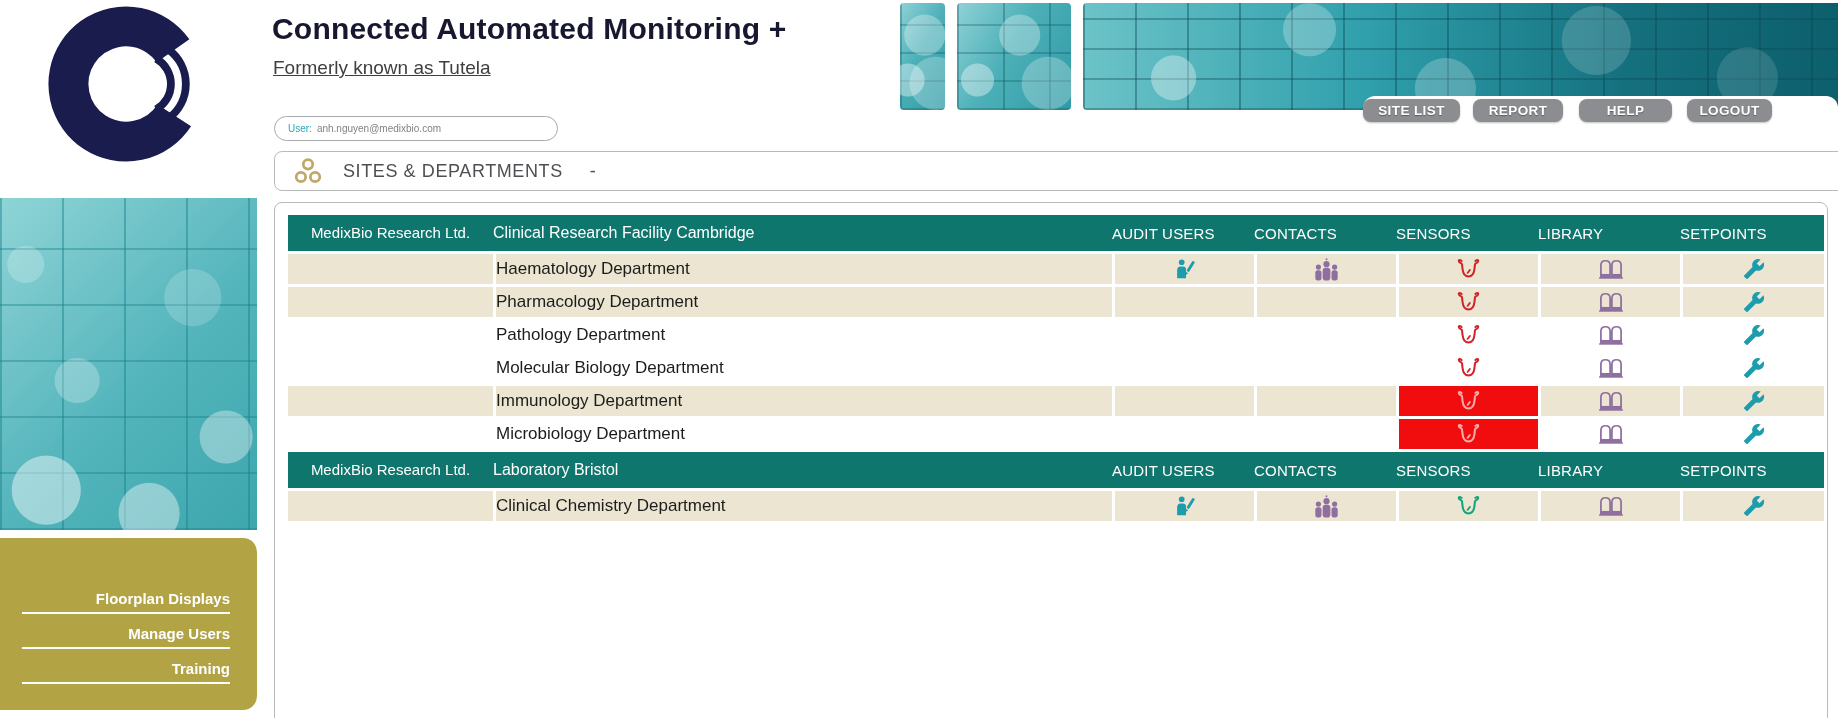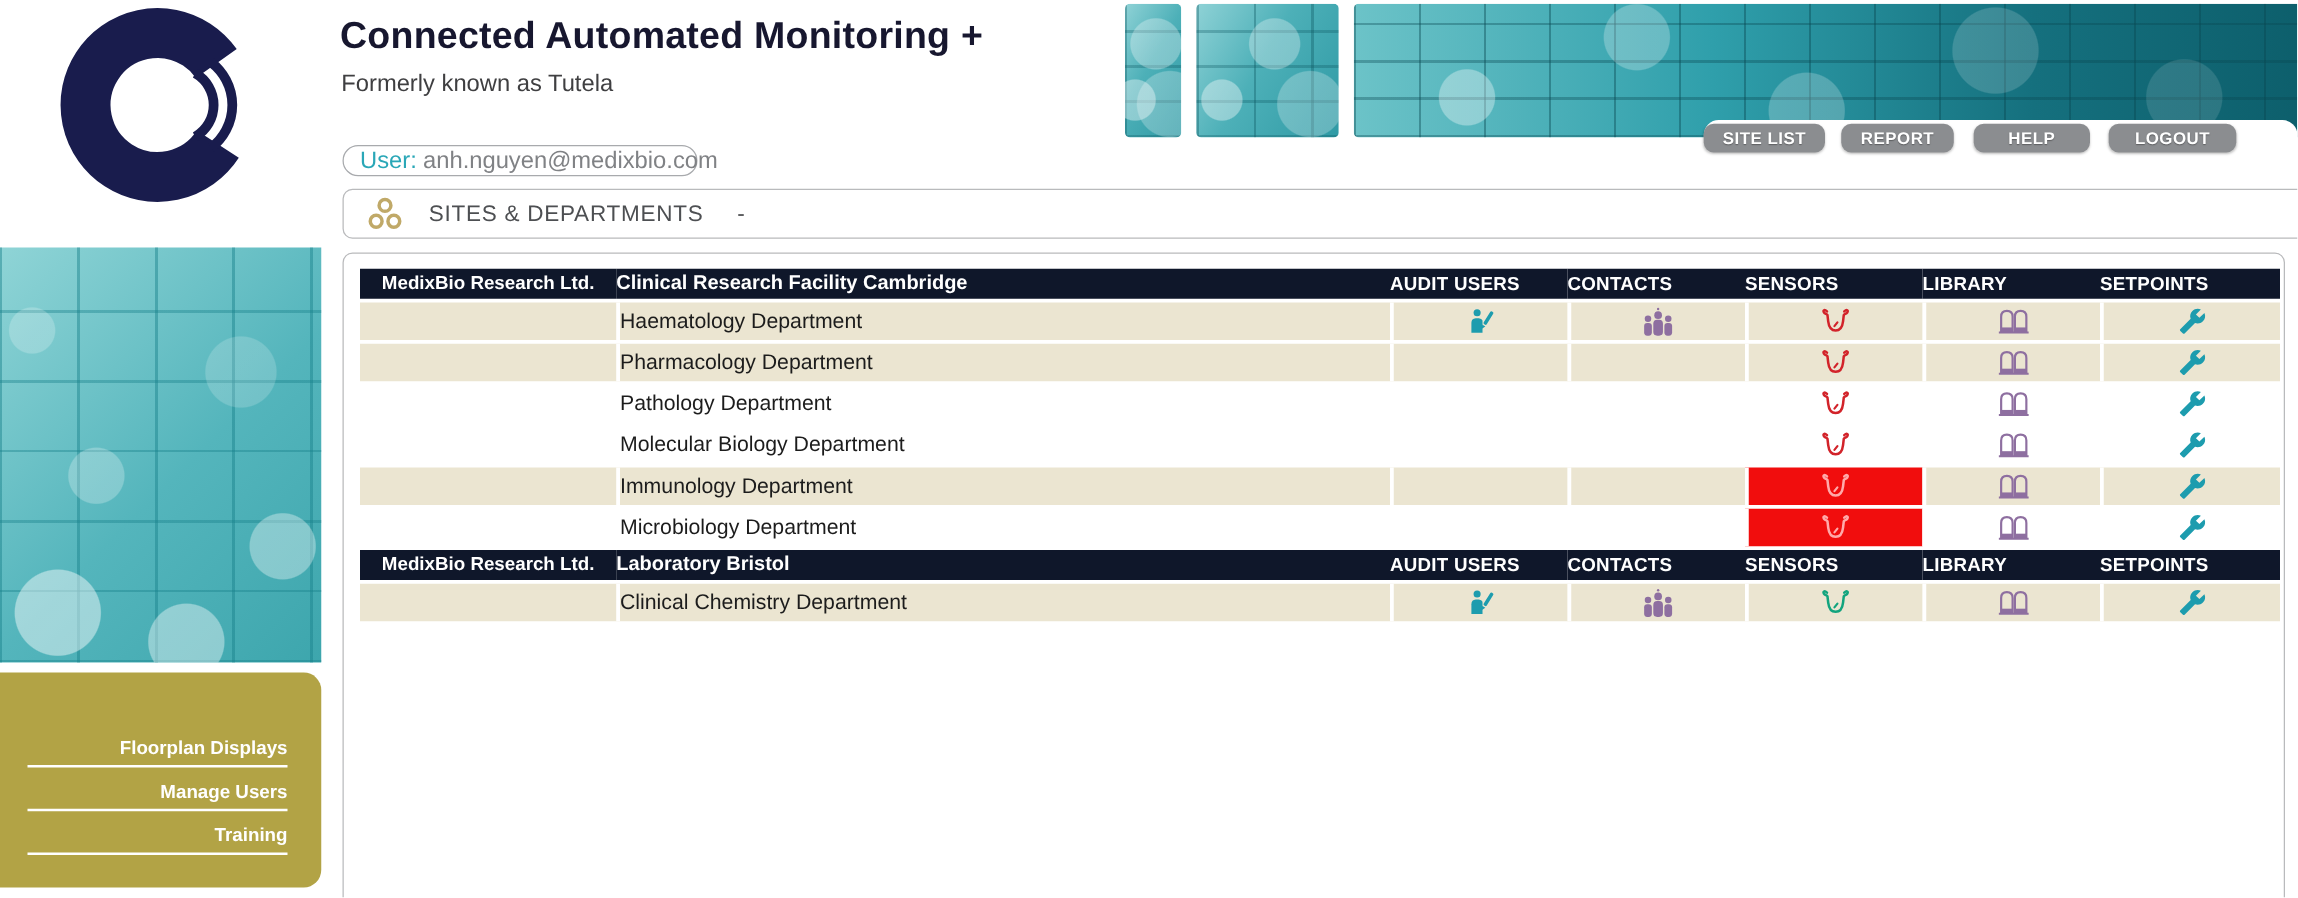"Formerly known as Tutela" .app-subtitle { text-decoration: none -> underline }
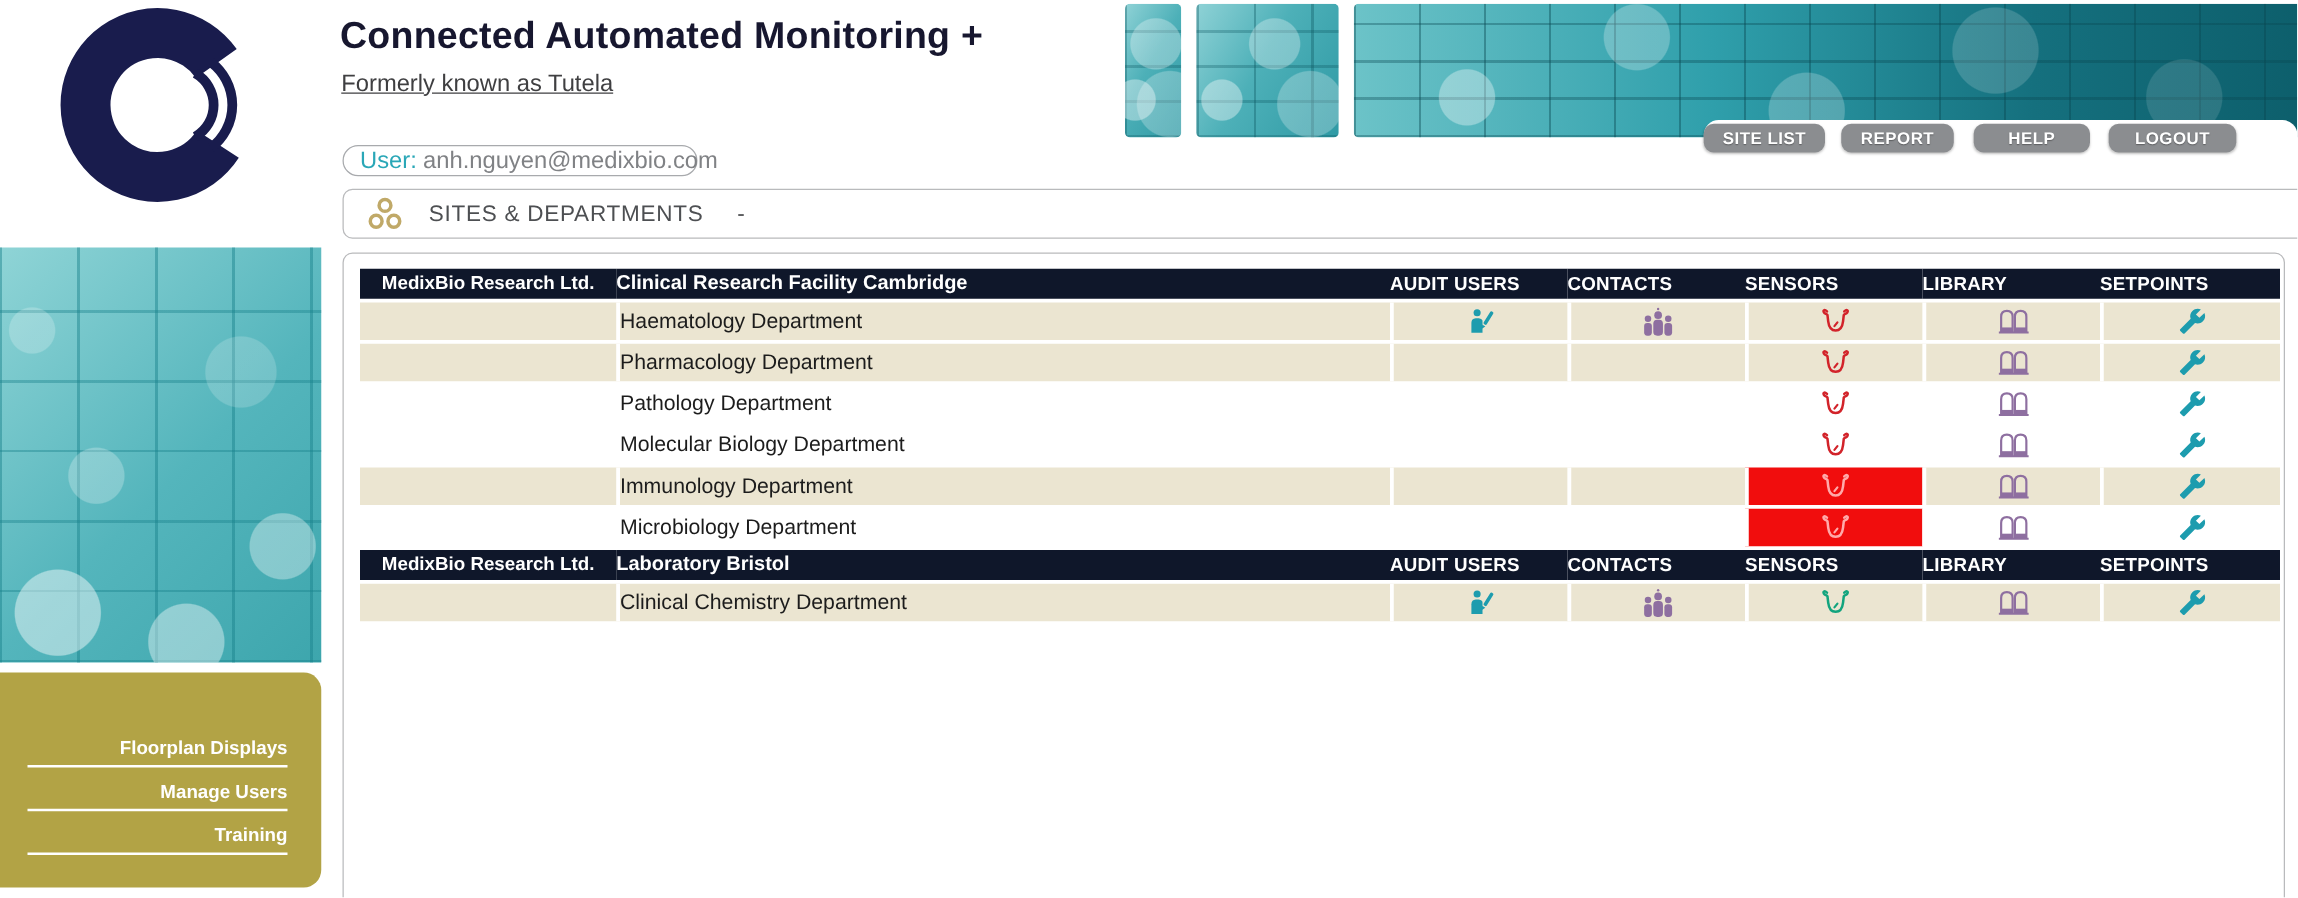"LOGOUT" .nav-buttons button:nth-child(4) { width: 102px -> 85px }
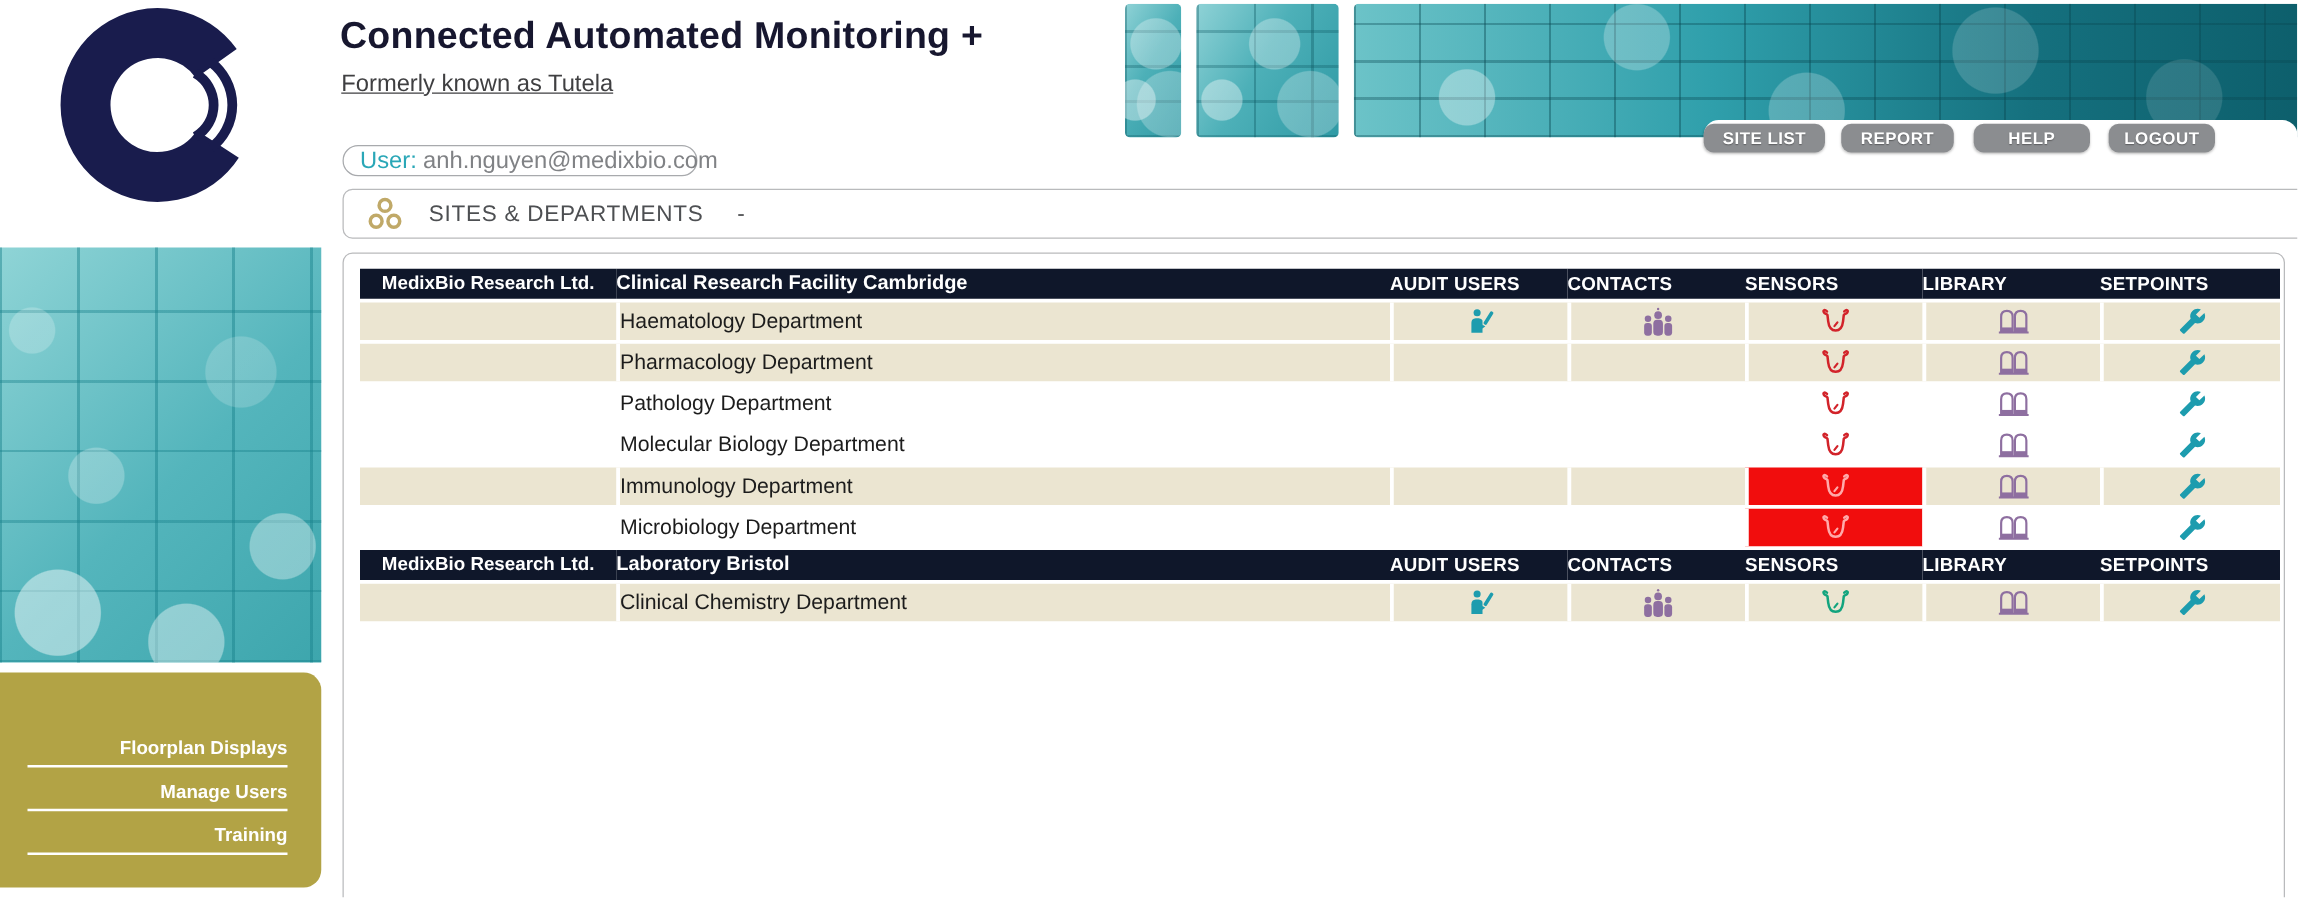"User:" .user-pill { font-size: 19px -> 10px }
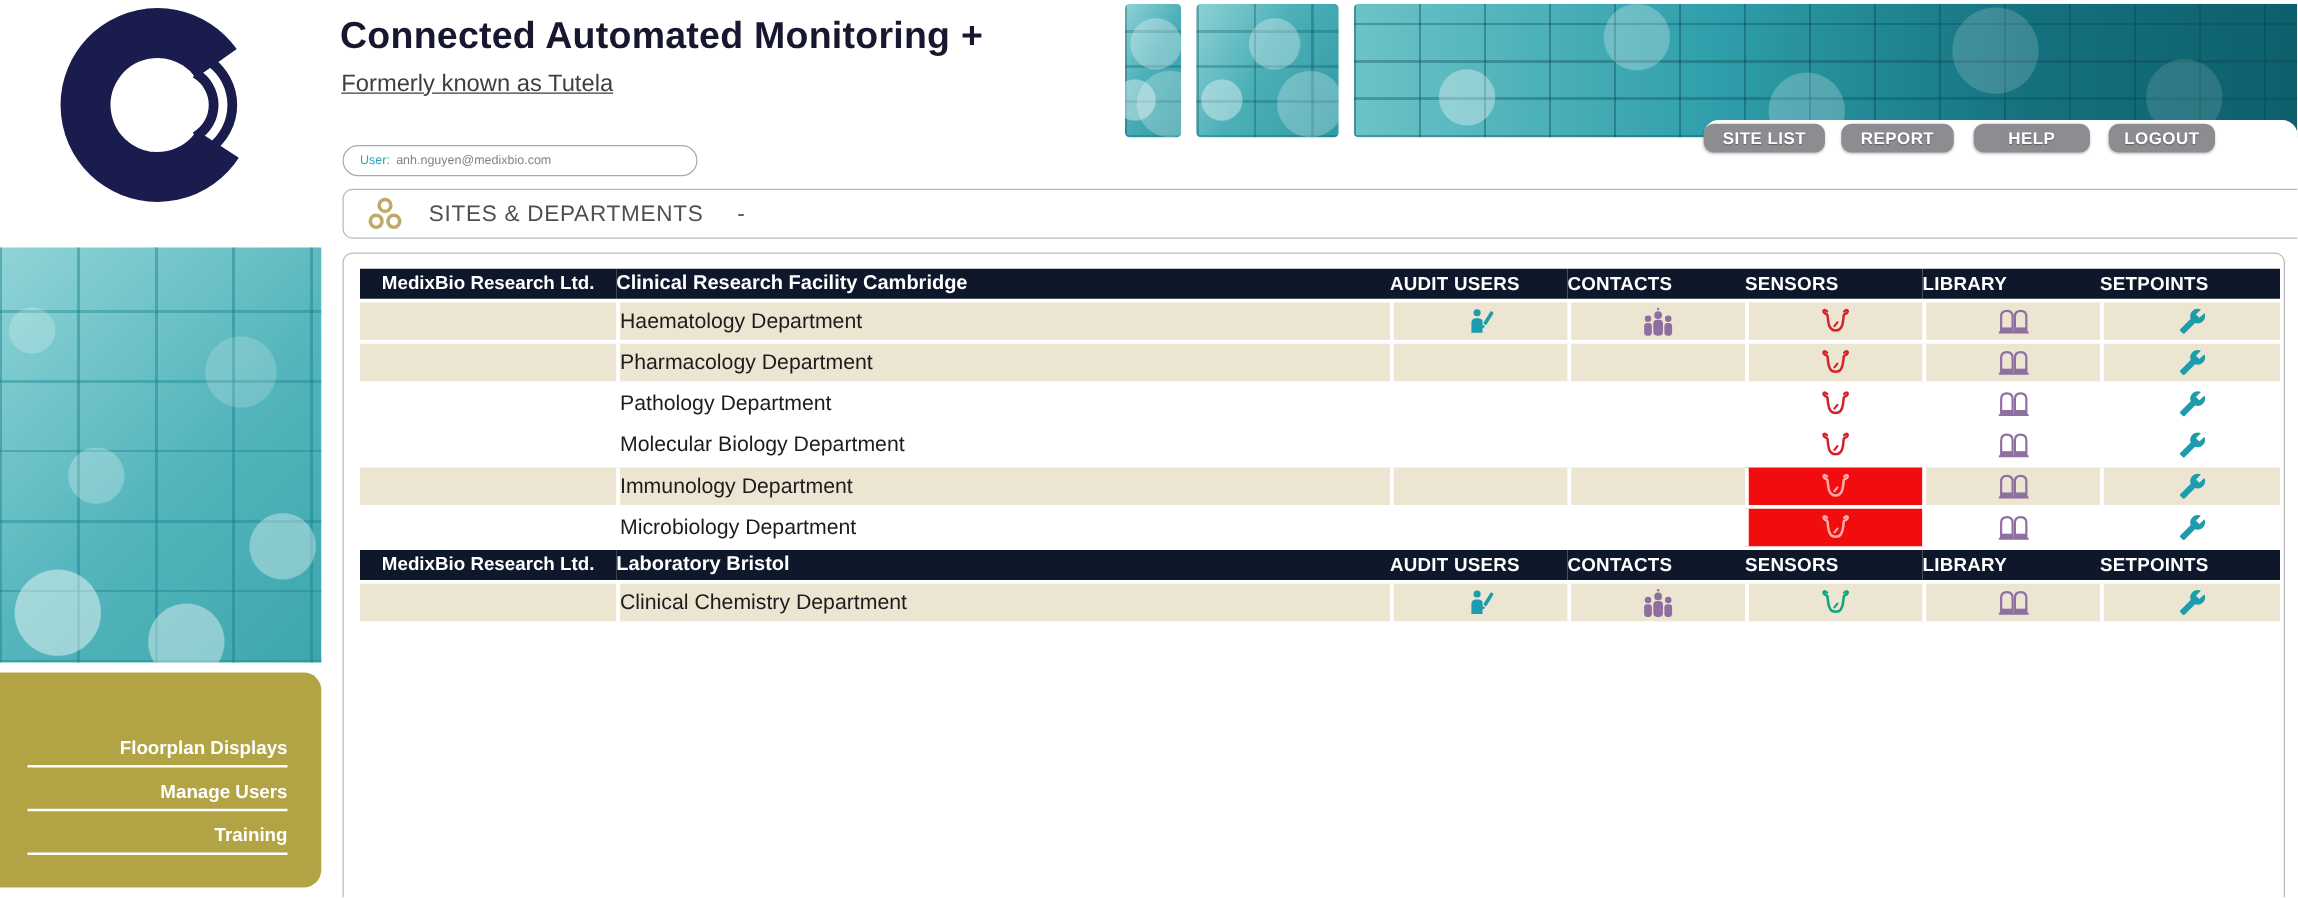"MedixBio Research Ltd." tr.group-header td { background: #0f172a -> #0f766e; font-weight: bold -> normal; height: 24px -> 36px }
